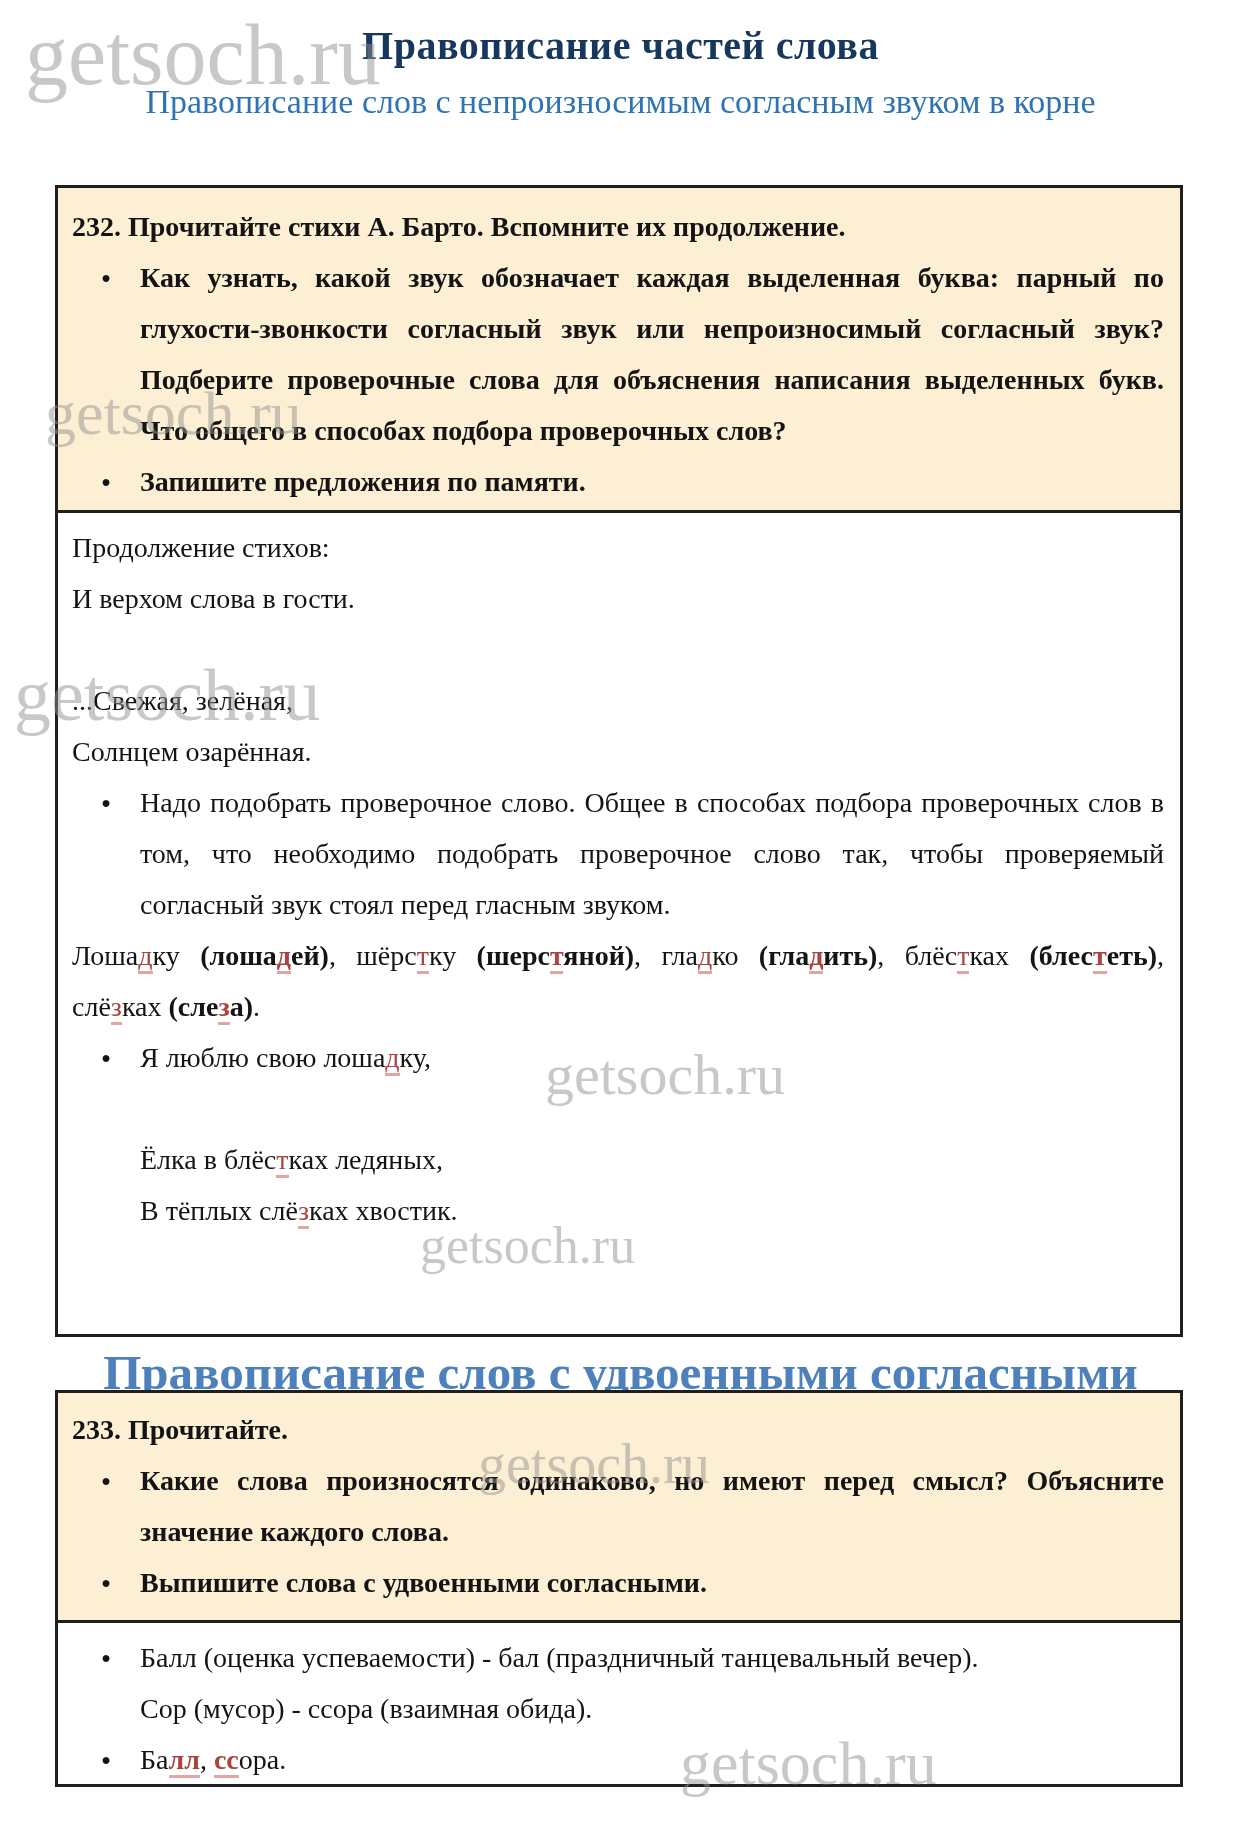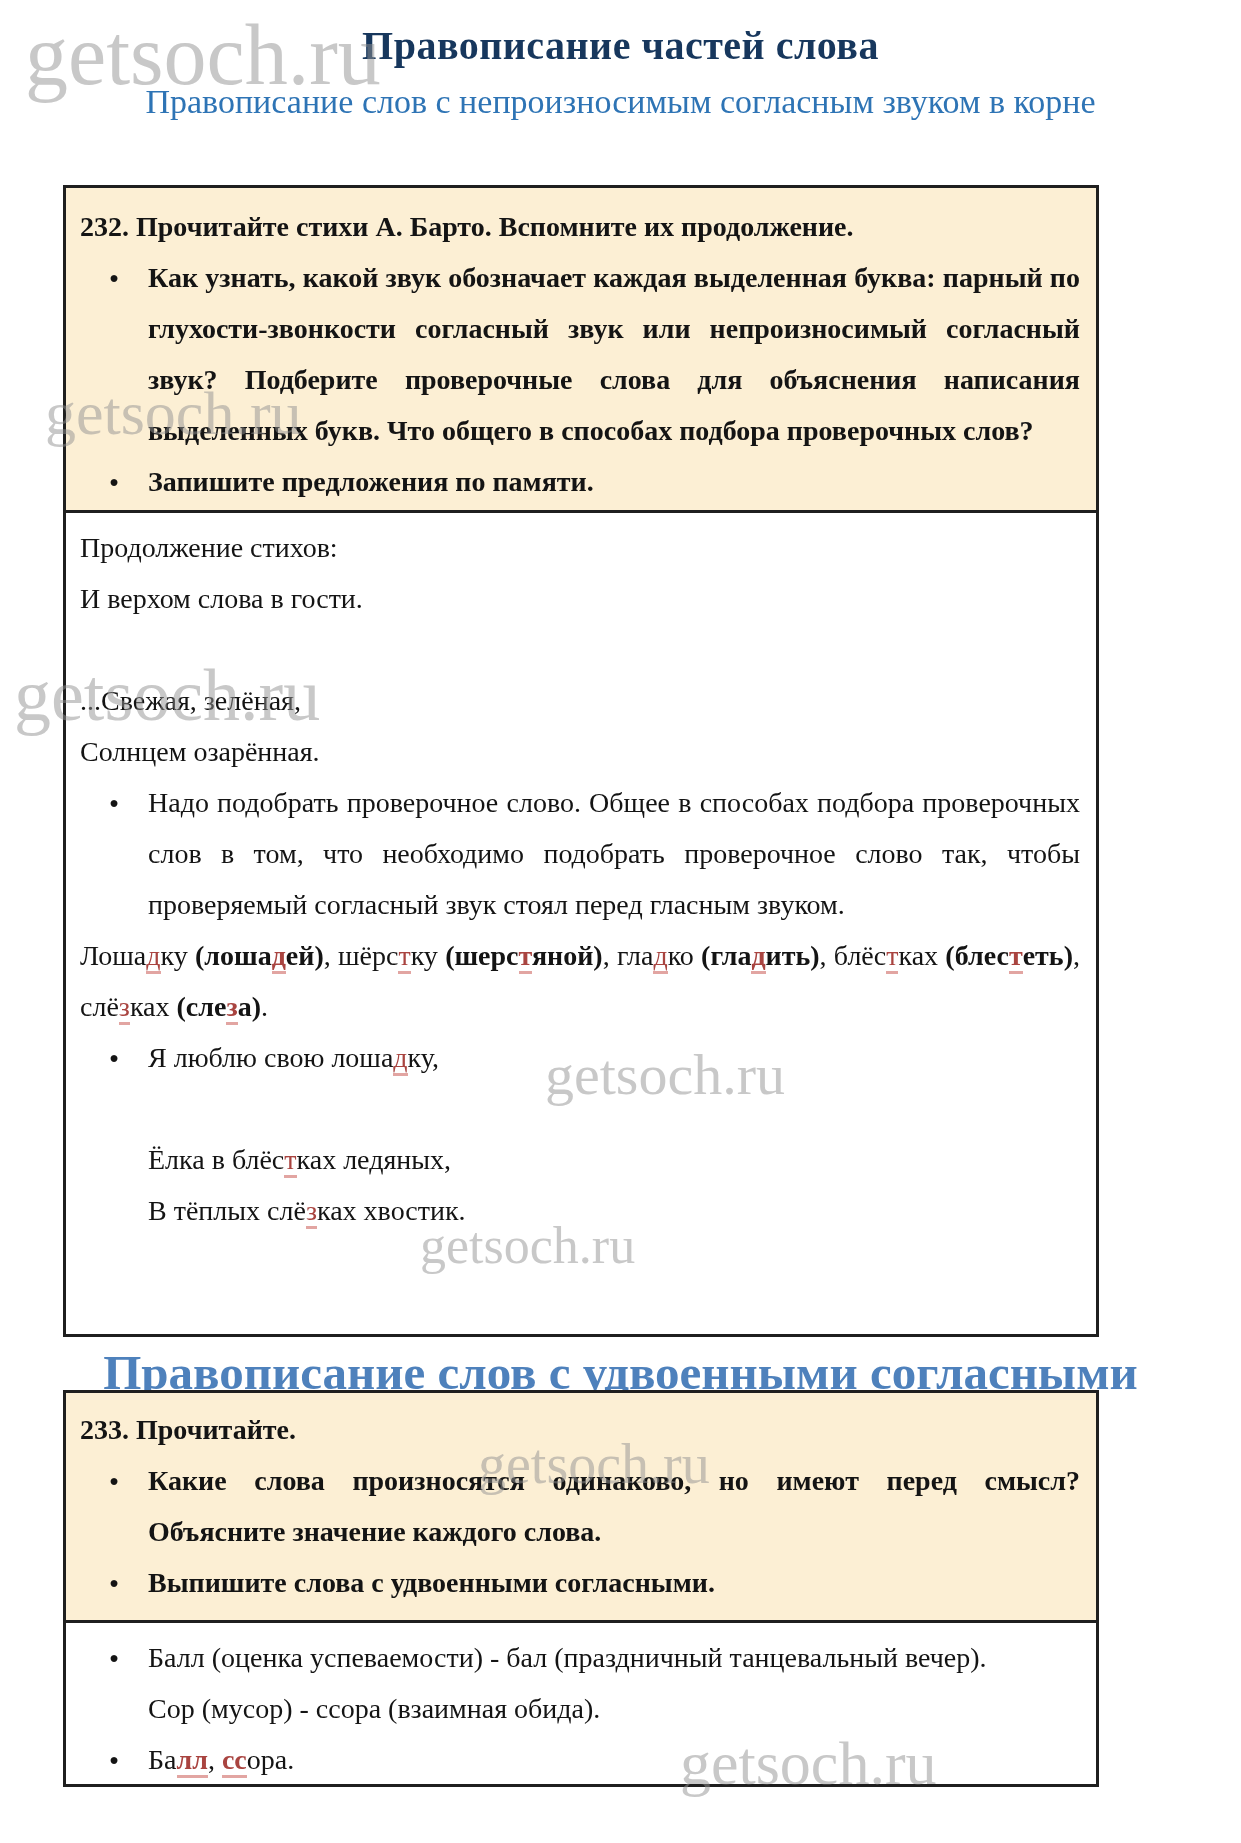"232. Прочитайте стихи А. Барто." .group { margin-left: 8px -> none; width: 1036px -> 1128px }
